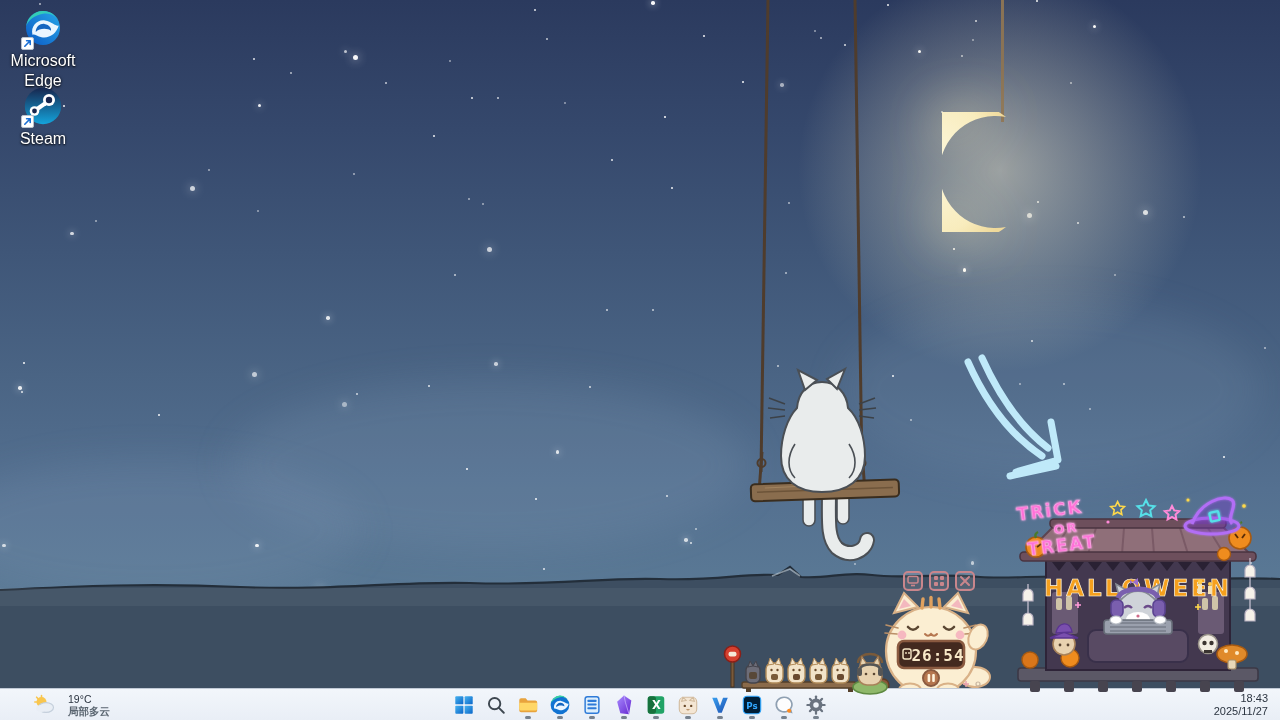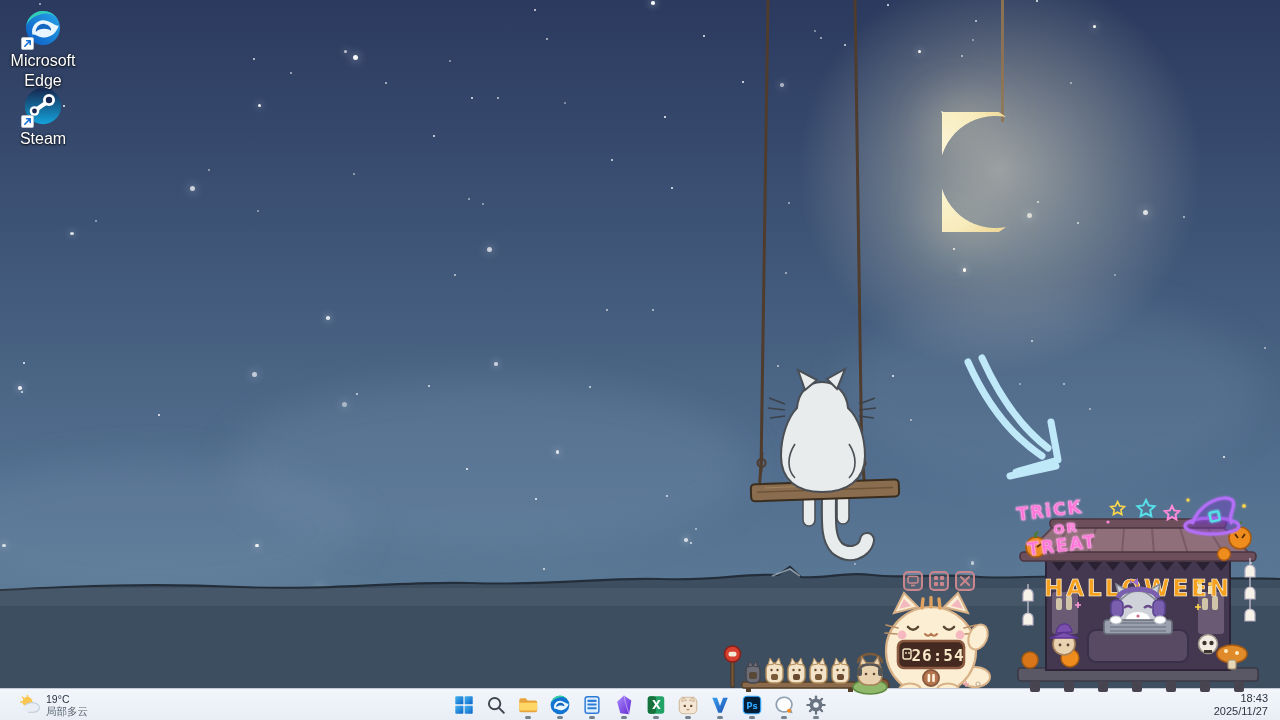"19°C" #tb-weather { gap: 4px -> 12px; left: 10px -> 24px }
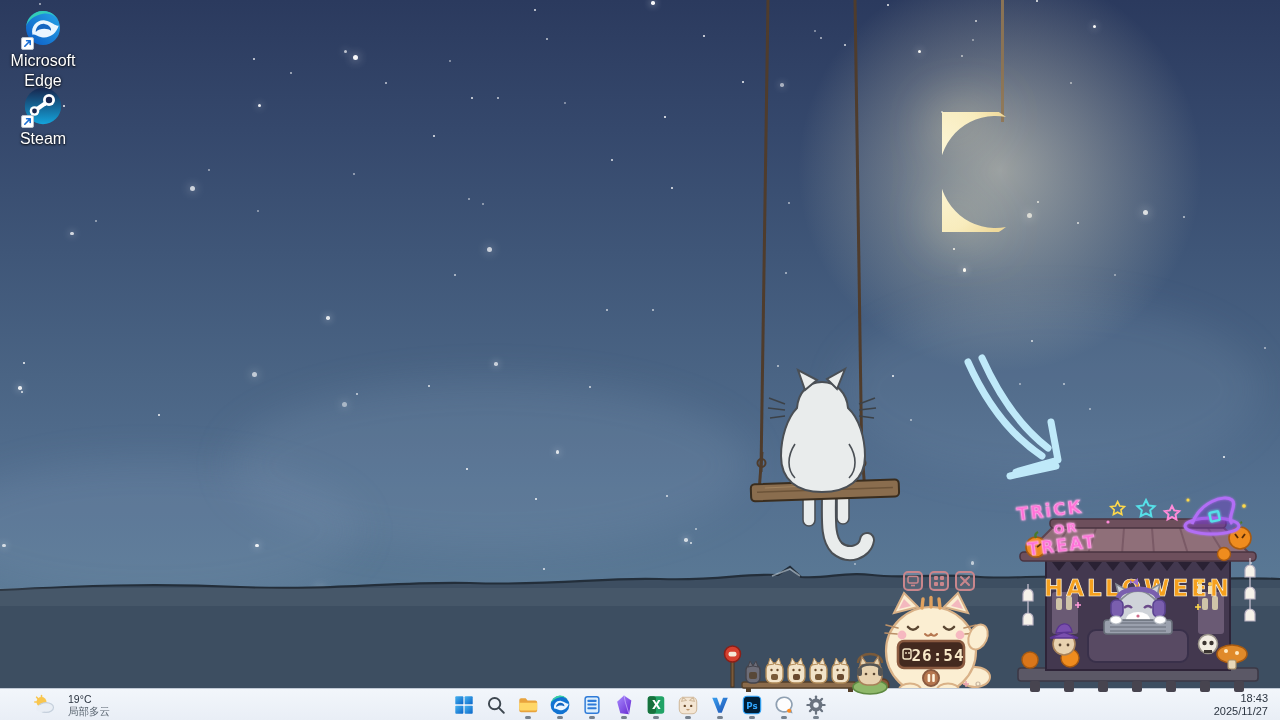"局部多云" #tb-weather .wtxt .cond { font-weight: none -> bold }
